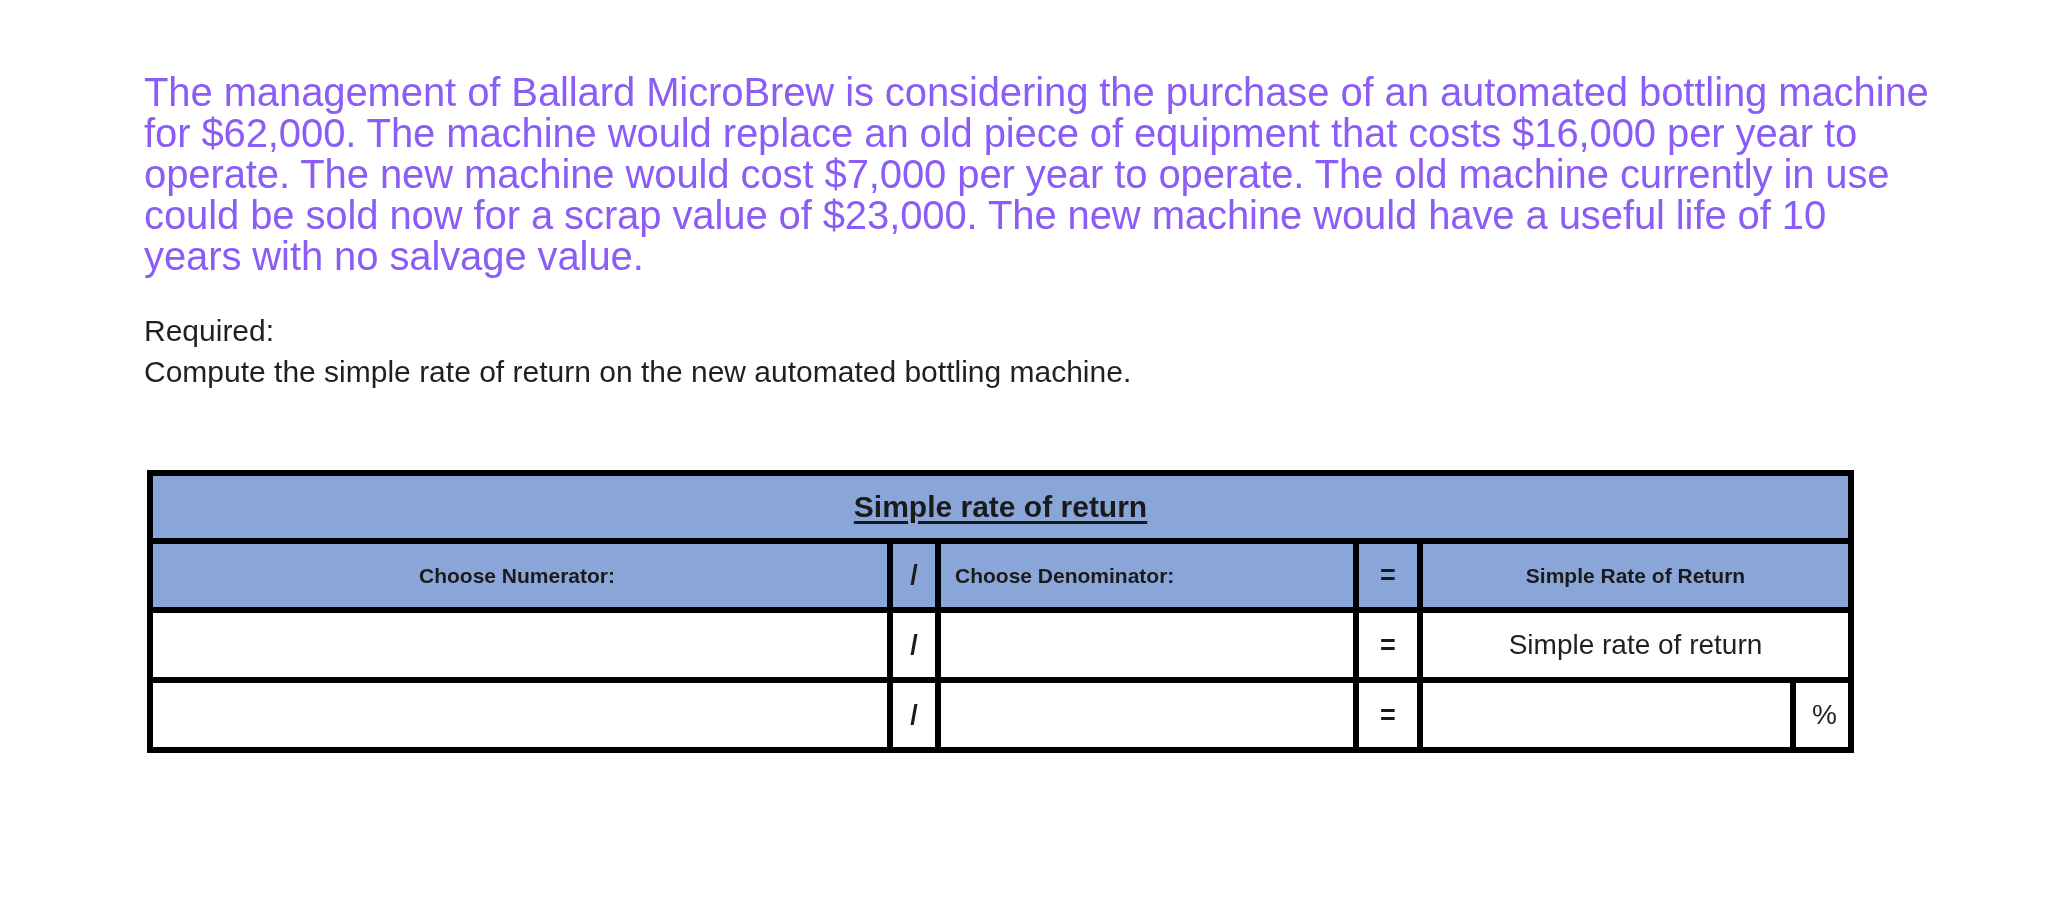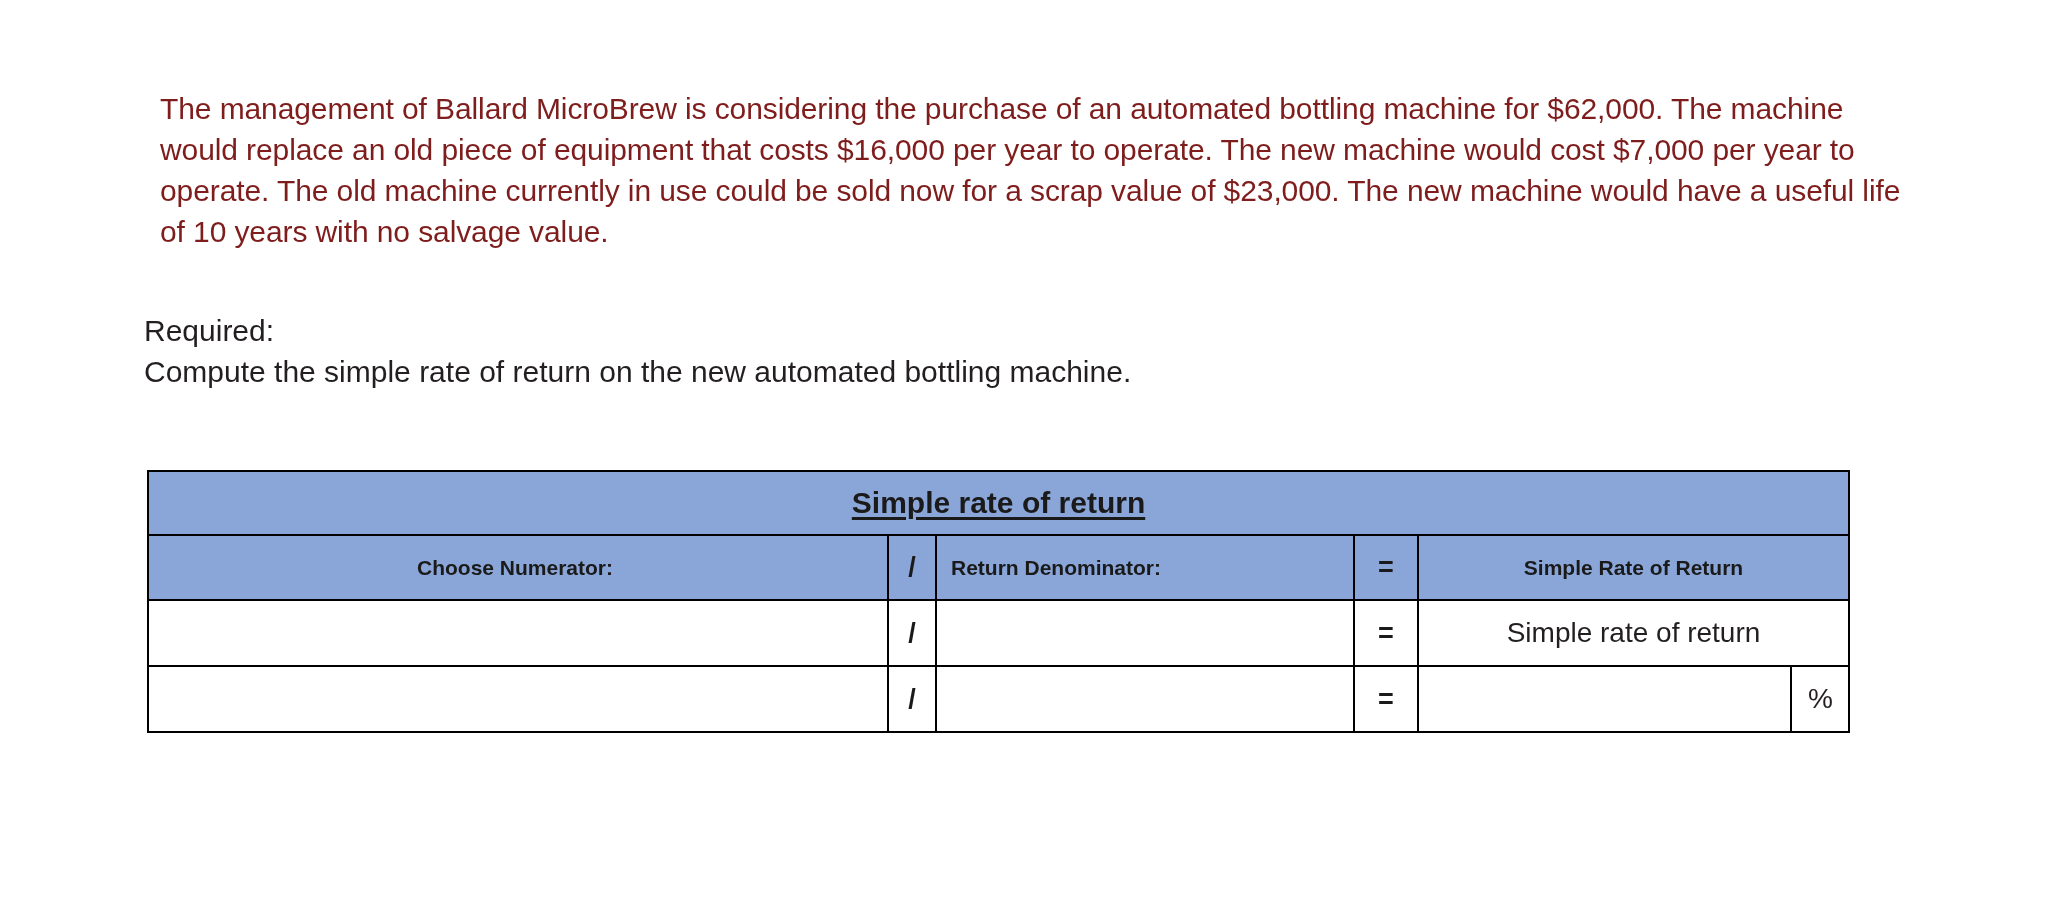"The management of Ballard MicroBrew" .problem-text { color: #7f1d1d -> #8b5cf6; font-size: 30px -> 40px; margin: 16px -> 0 }
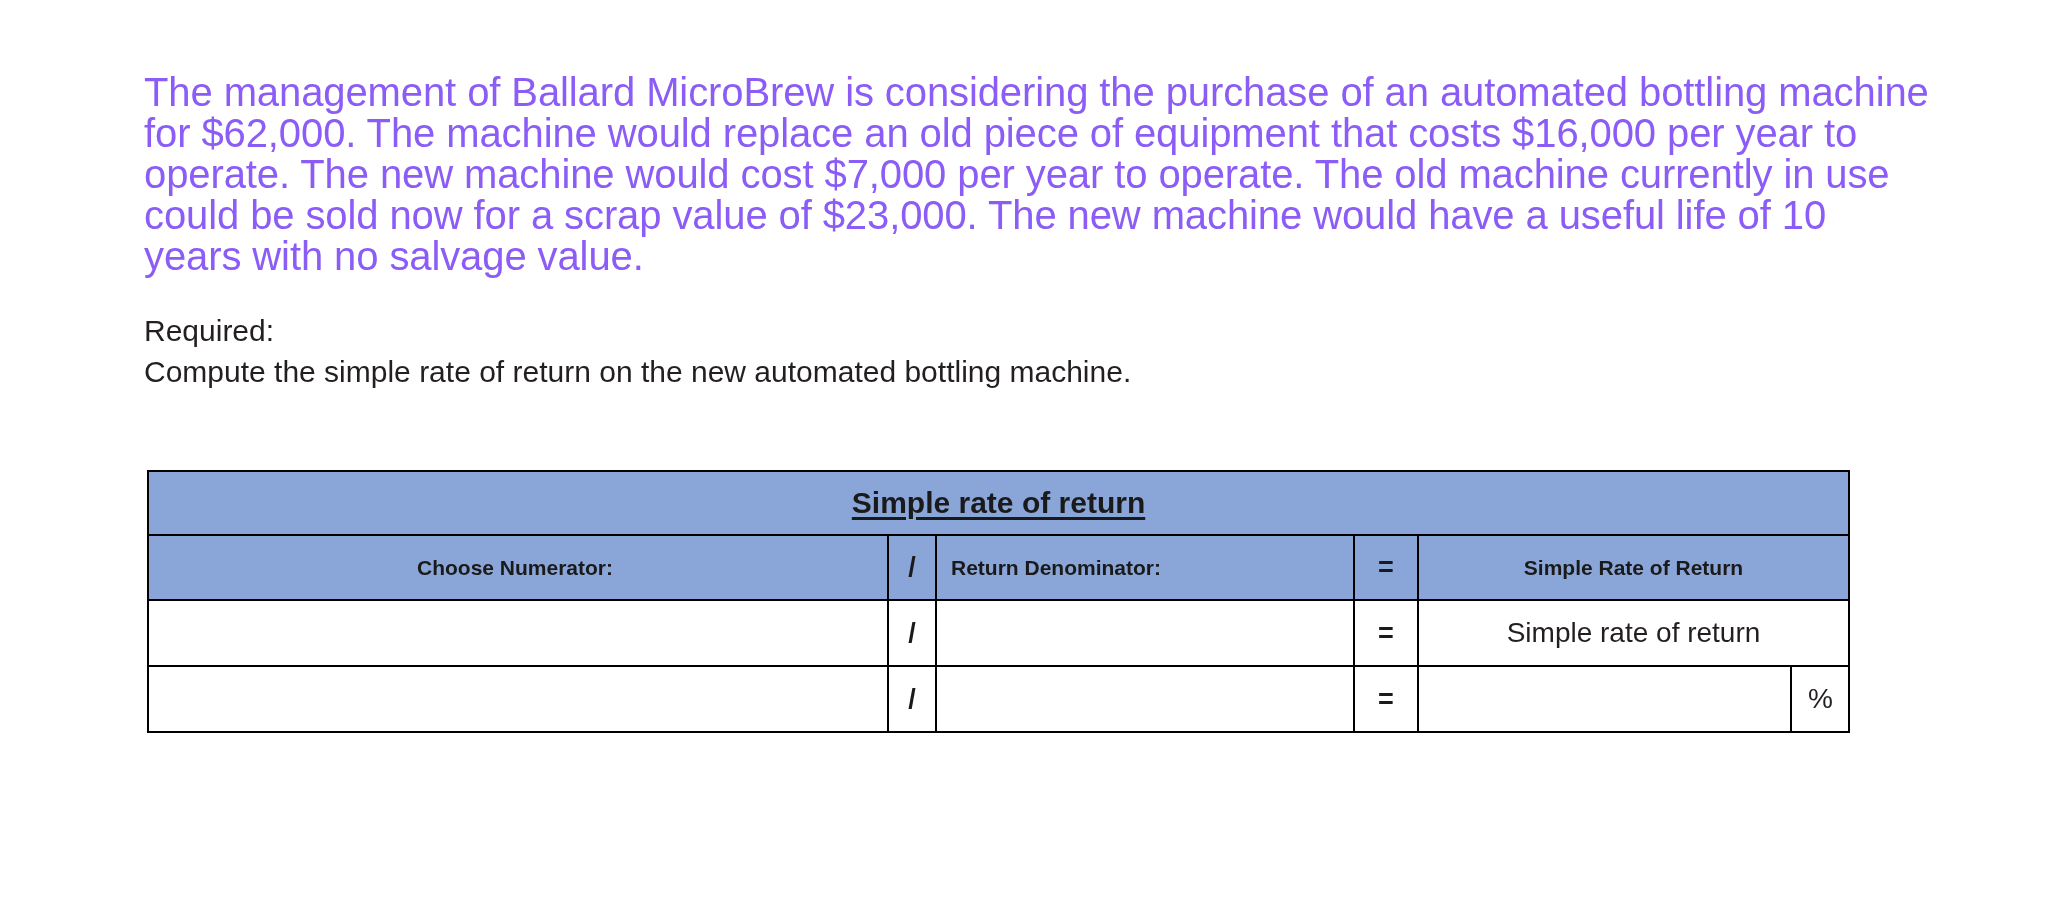"Simple rate of return" table.calc-table td { border: 2px solid #000000 -> 6px solid #000000 }
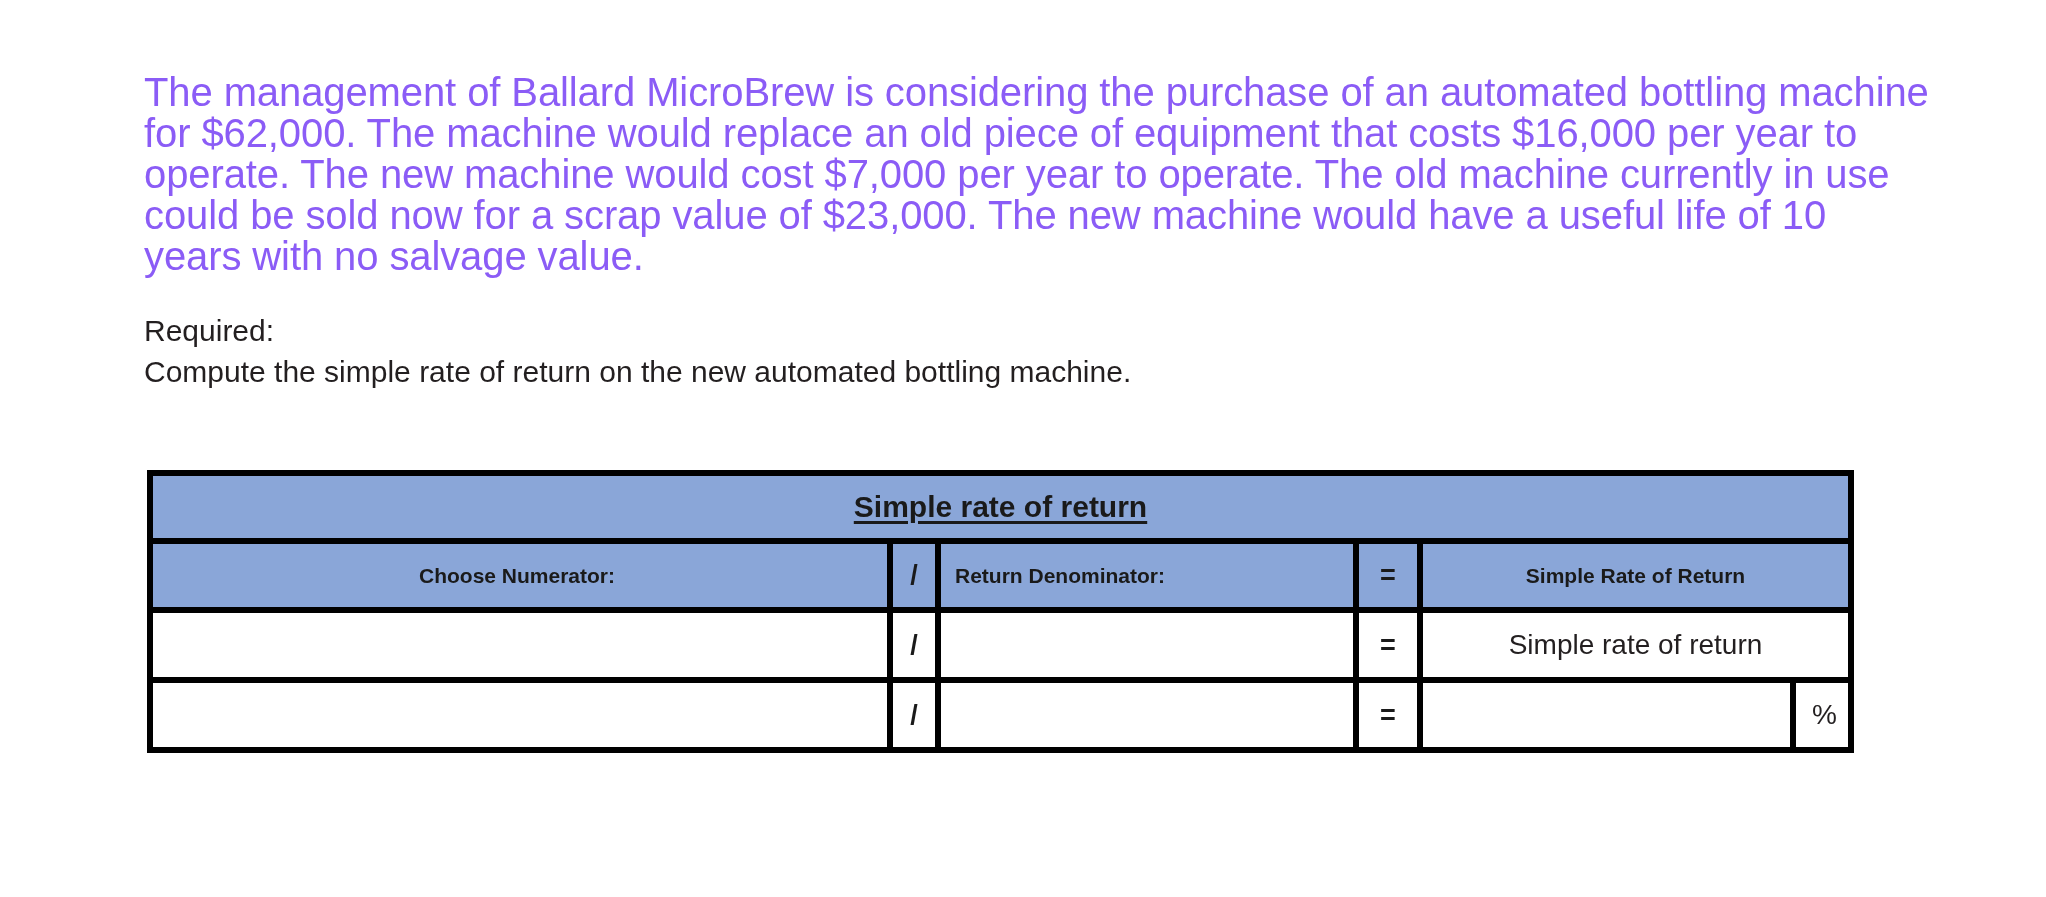"Return Denominator:" td.col-den { text: Return -> Choose }
